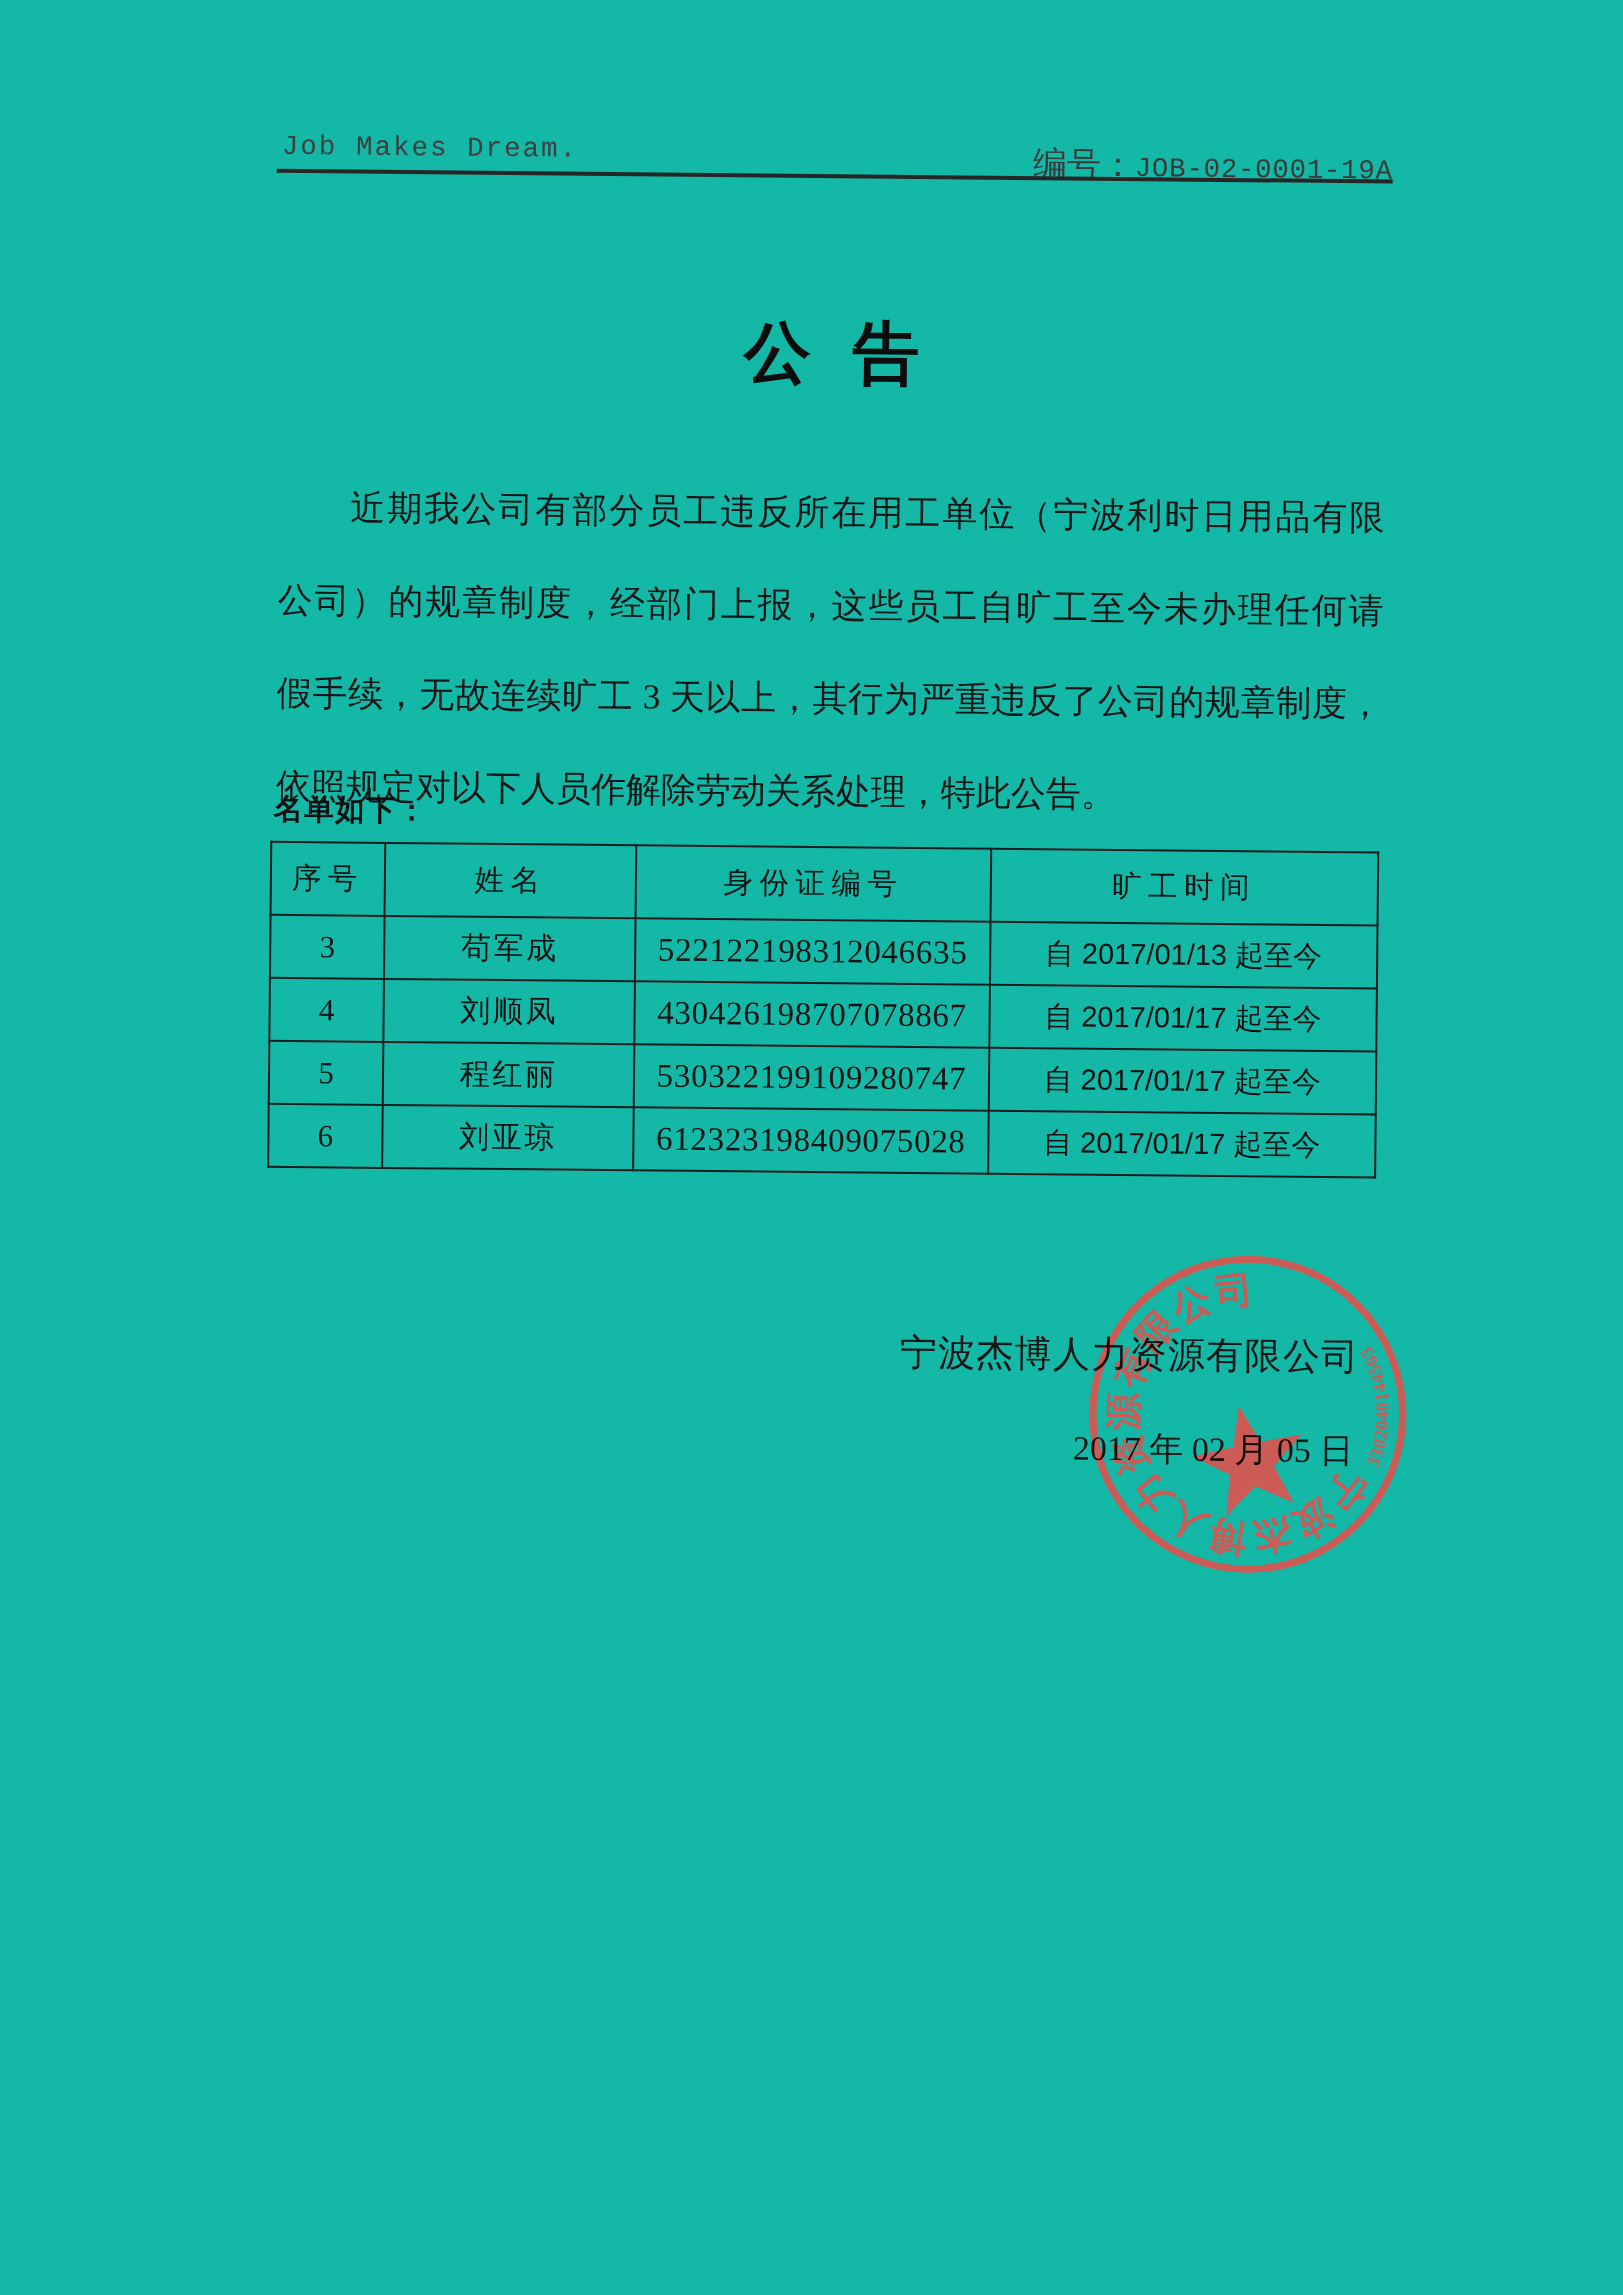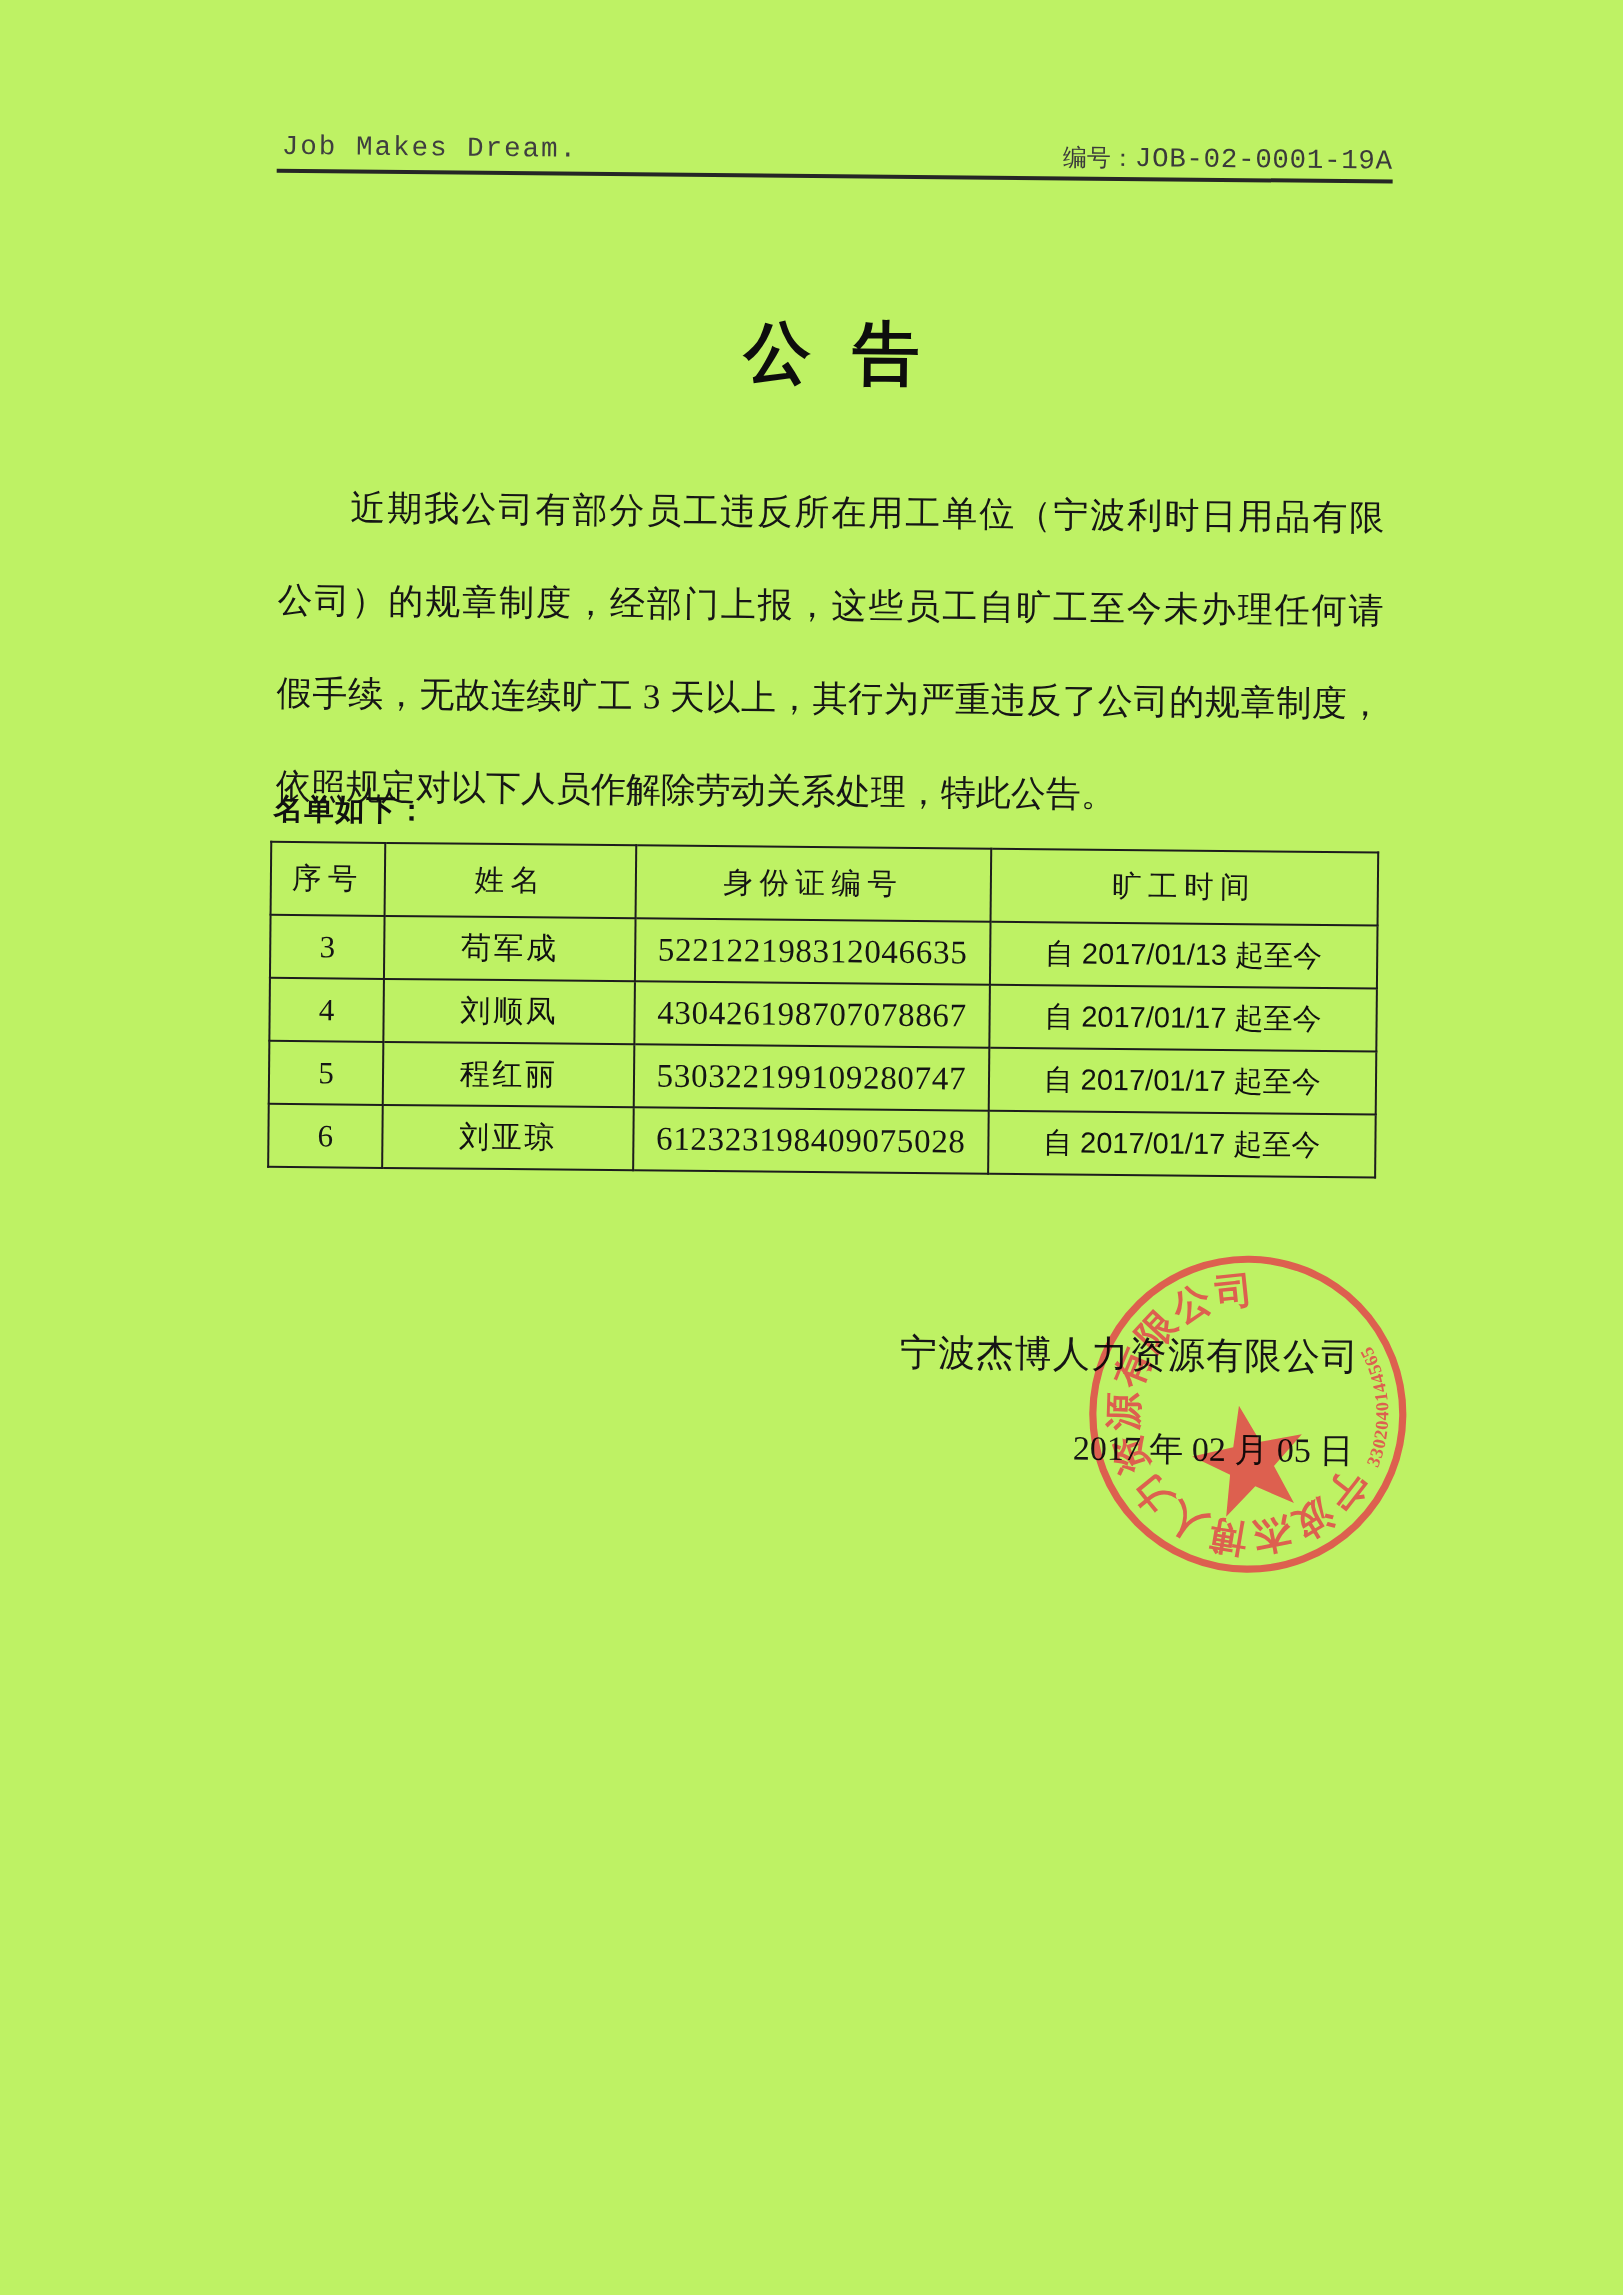"Job Makes Dream." .page { background: #bef264 -> #14b8a6 }
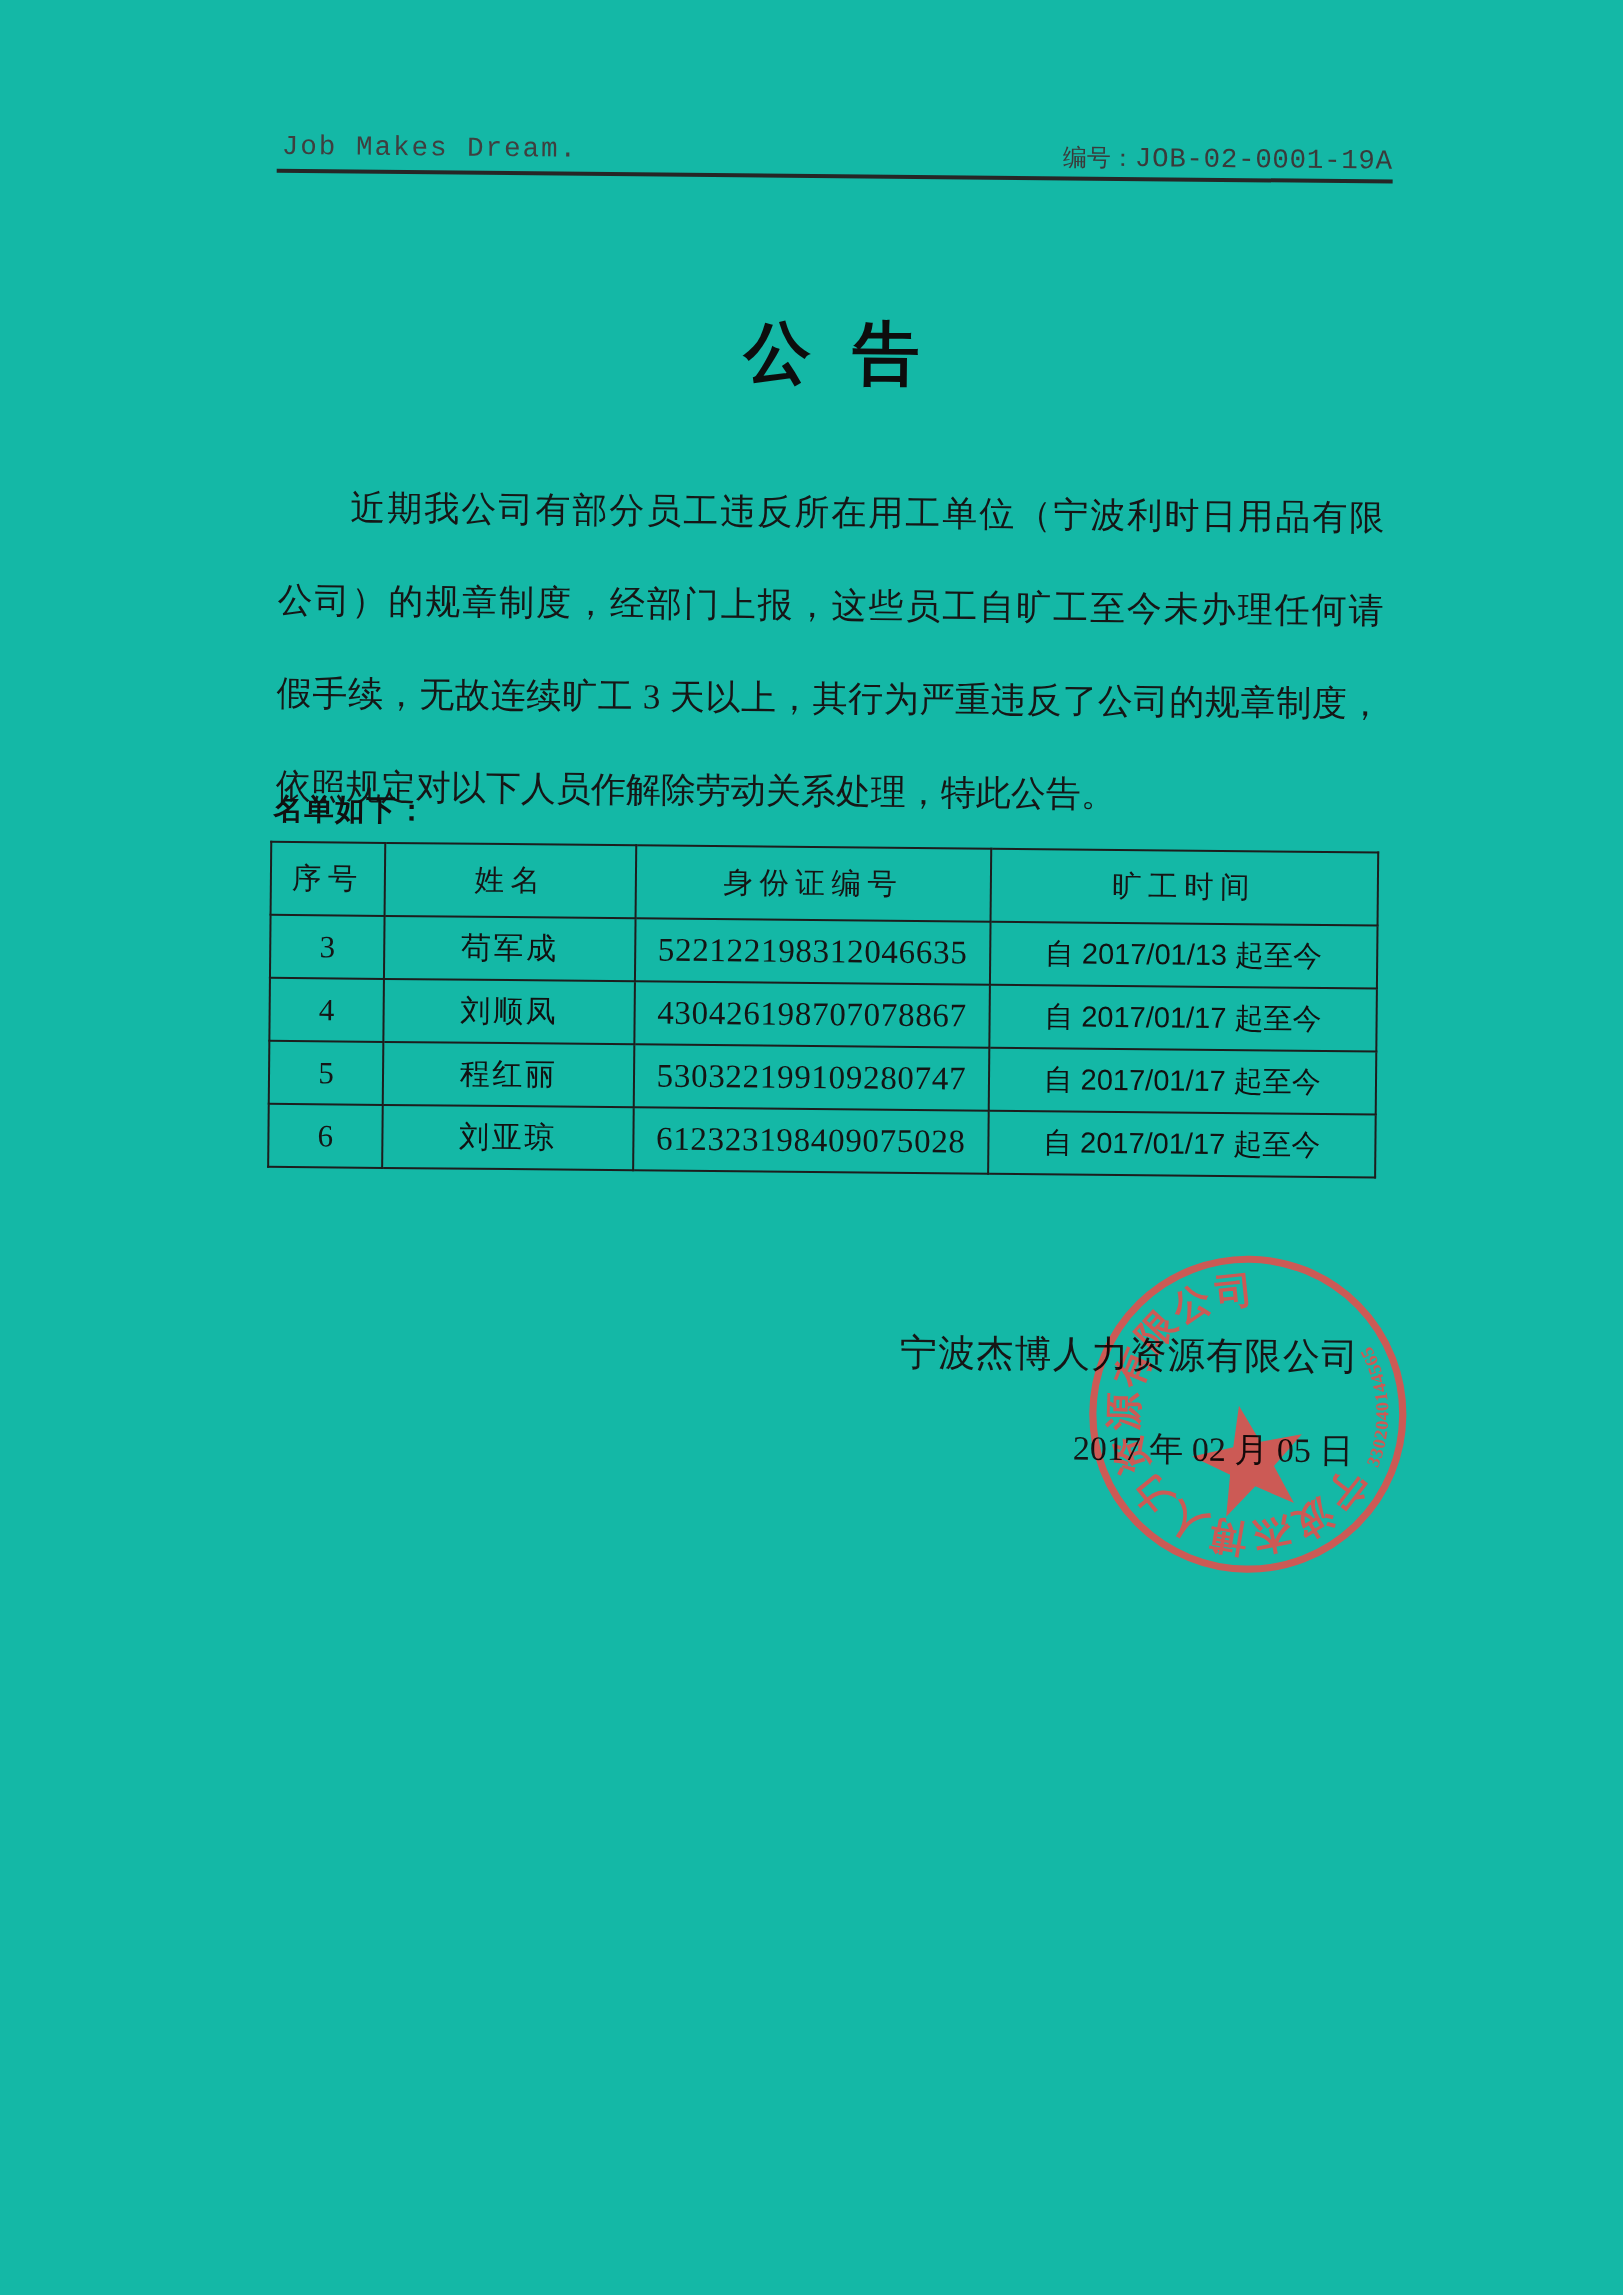"编号：" .doc-no .lbl { font-size: 24px -> 34px }
